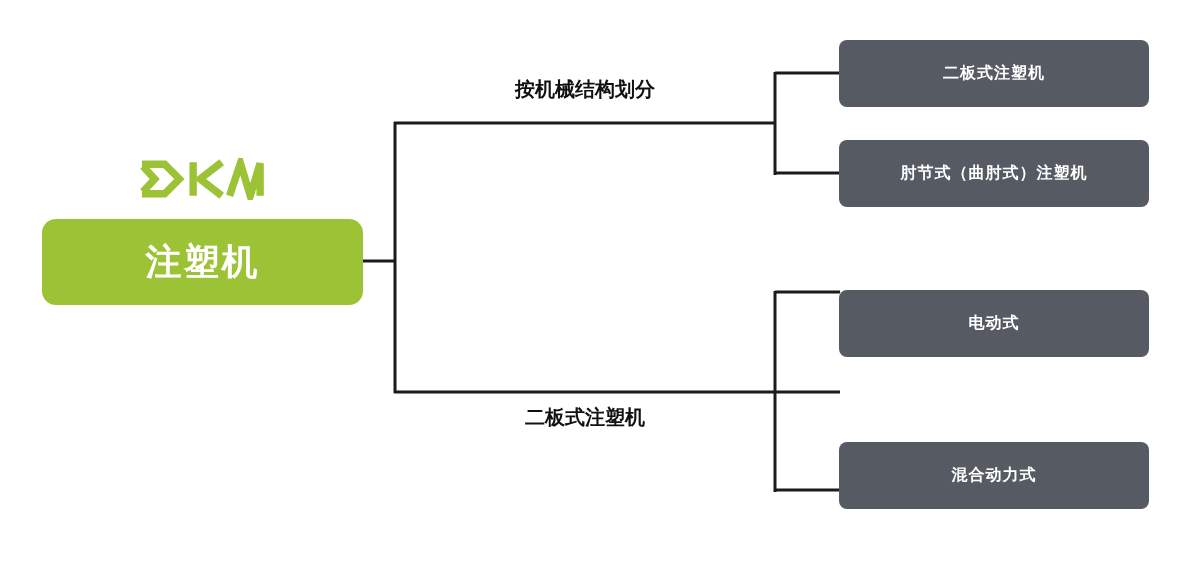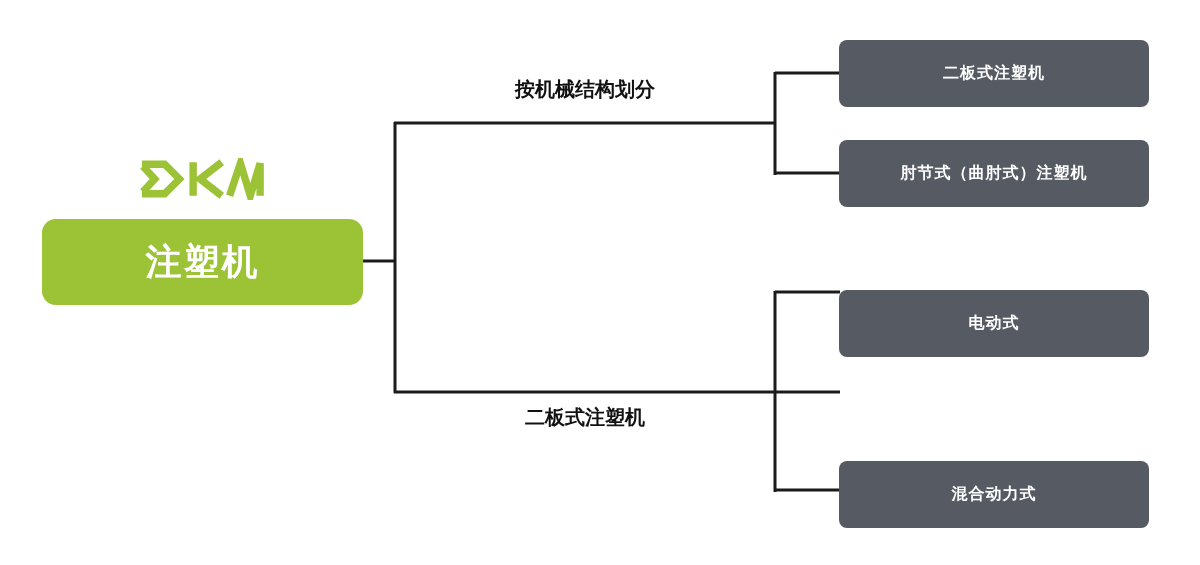"混合动力式" .leaf-5 { top: 461px -> 442px }
